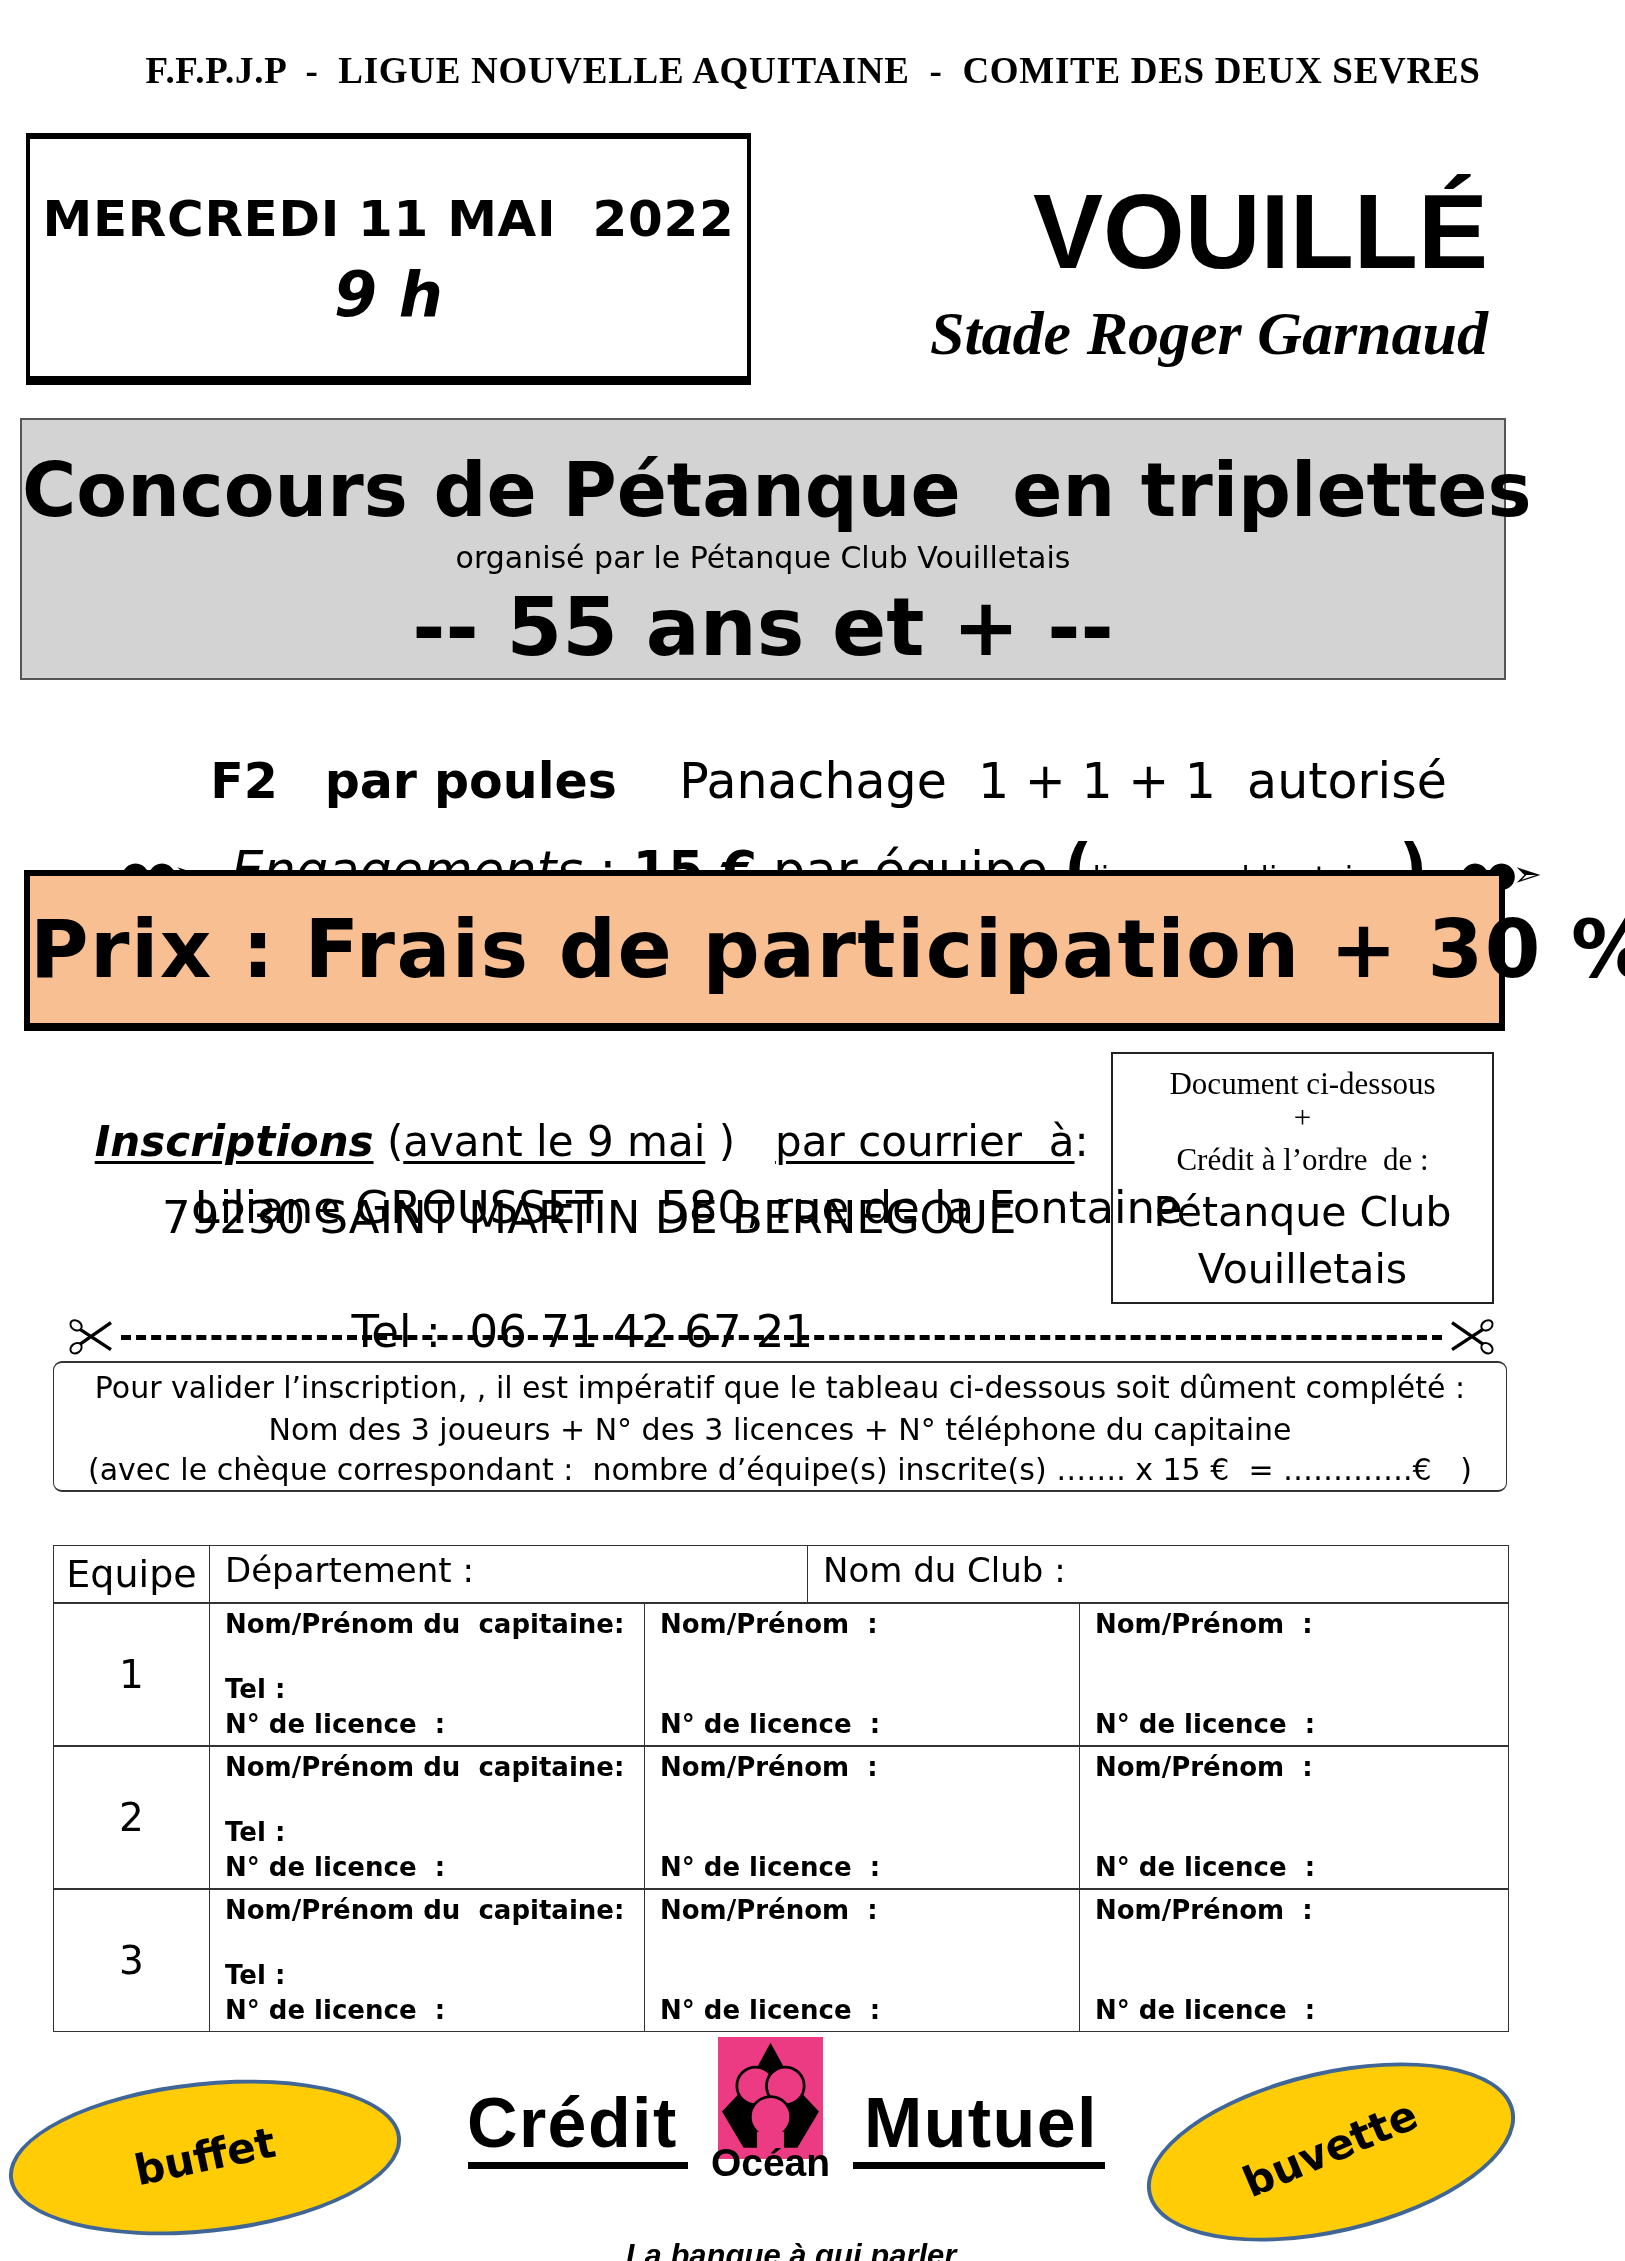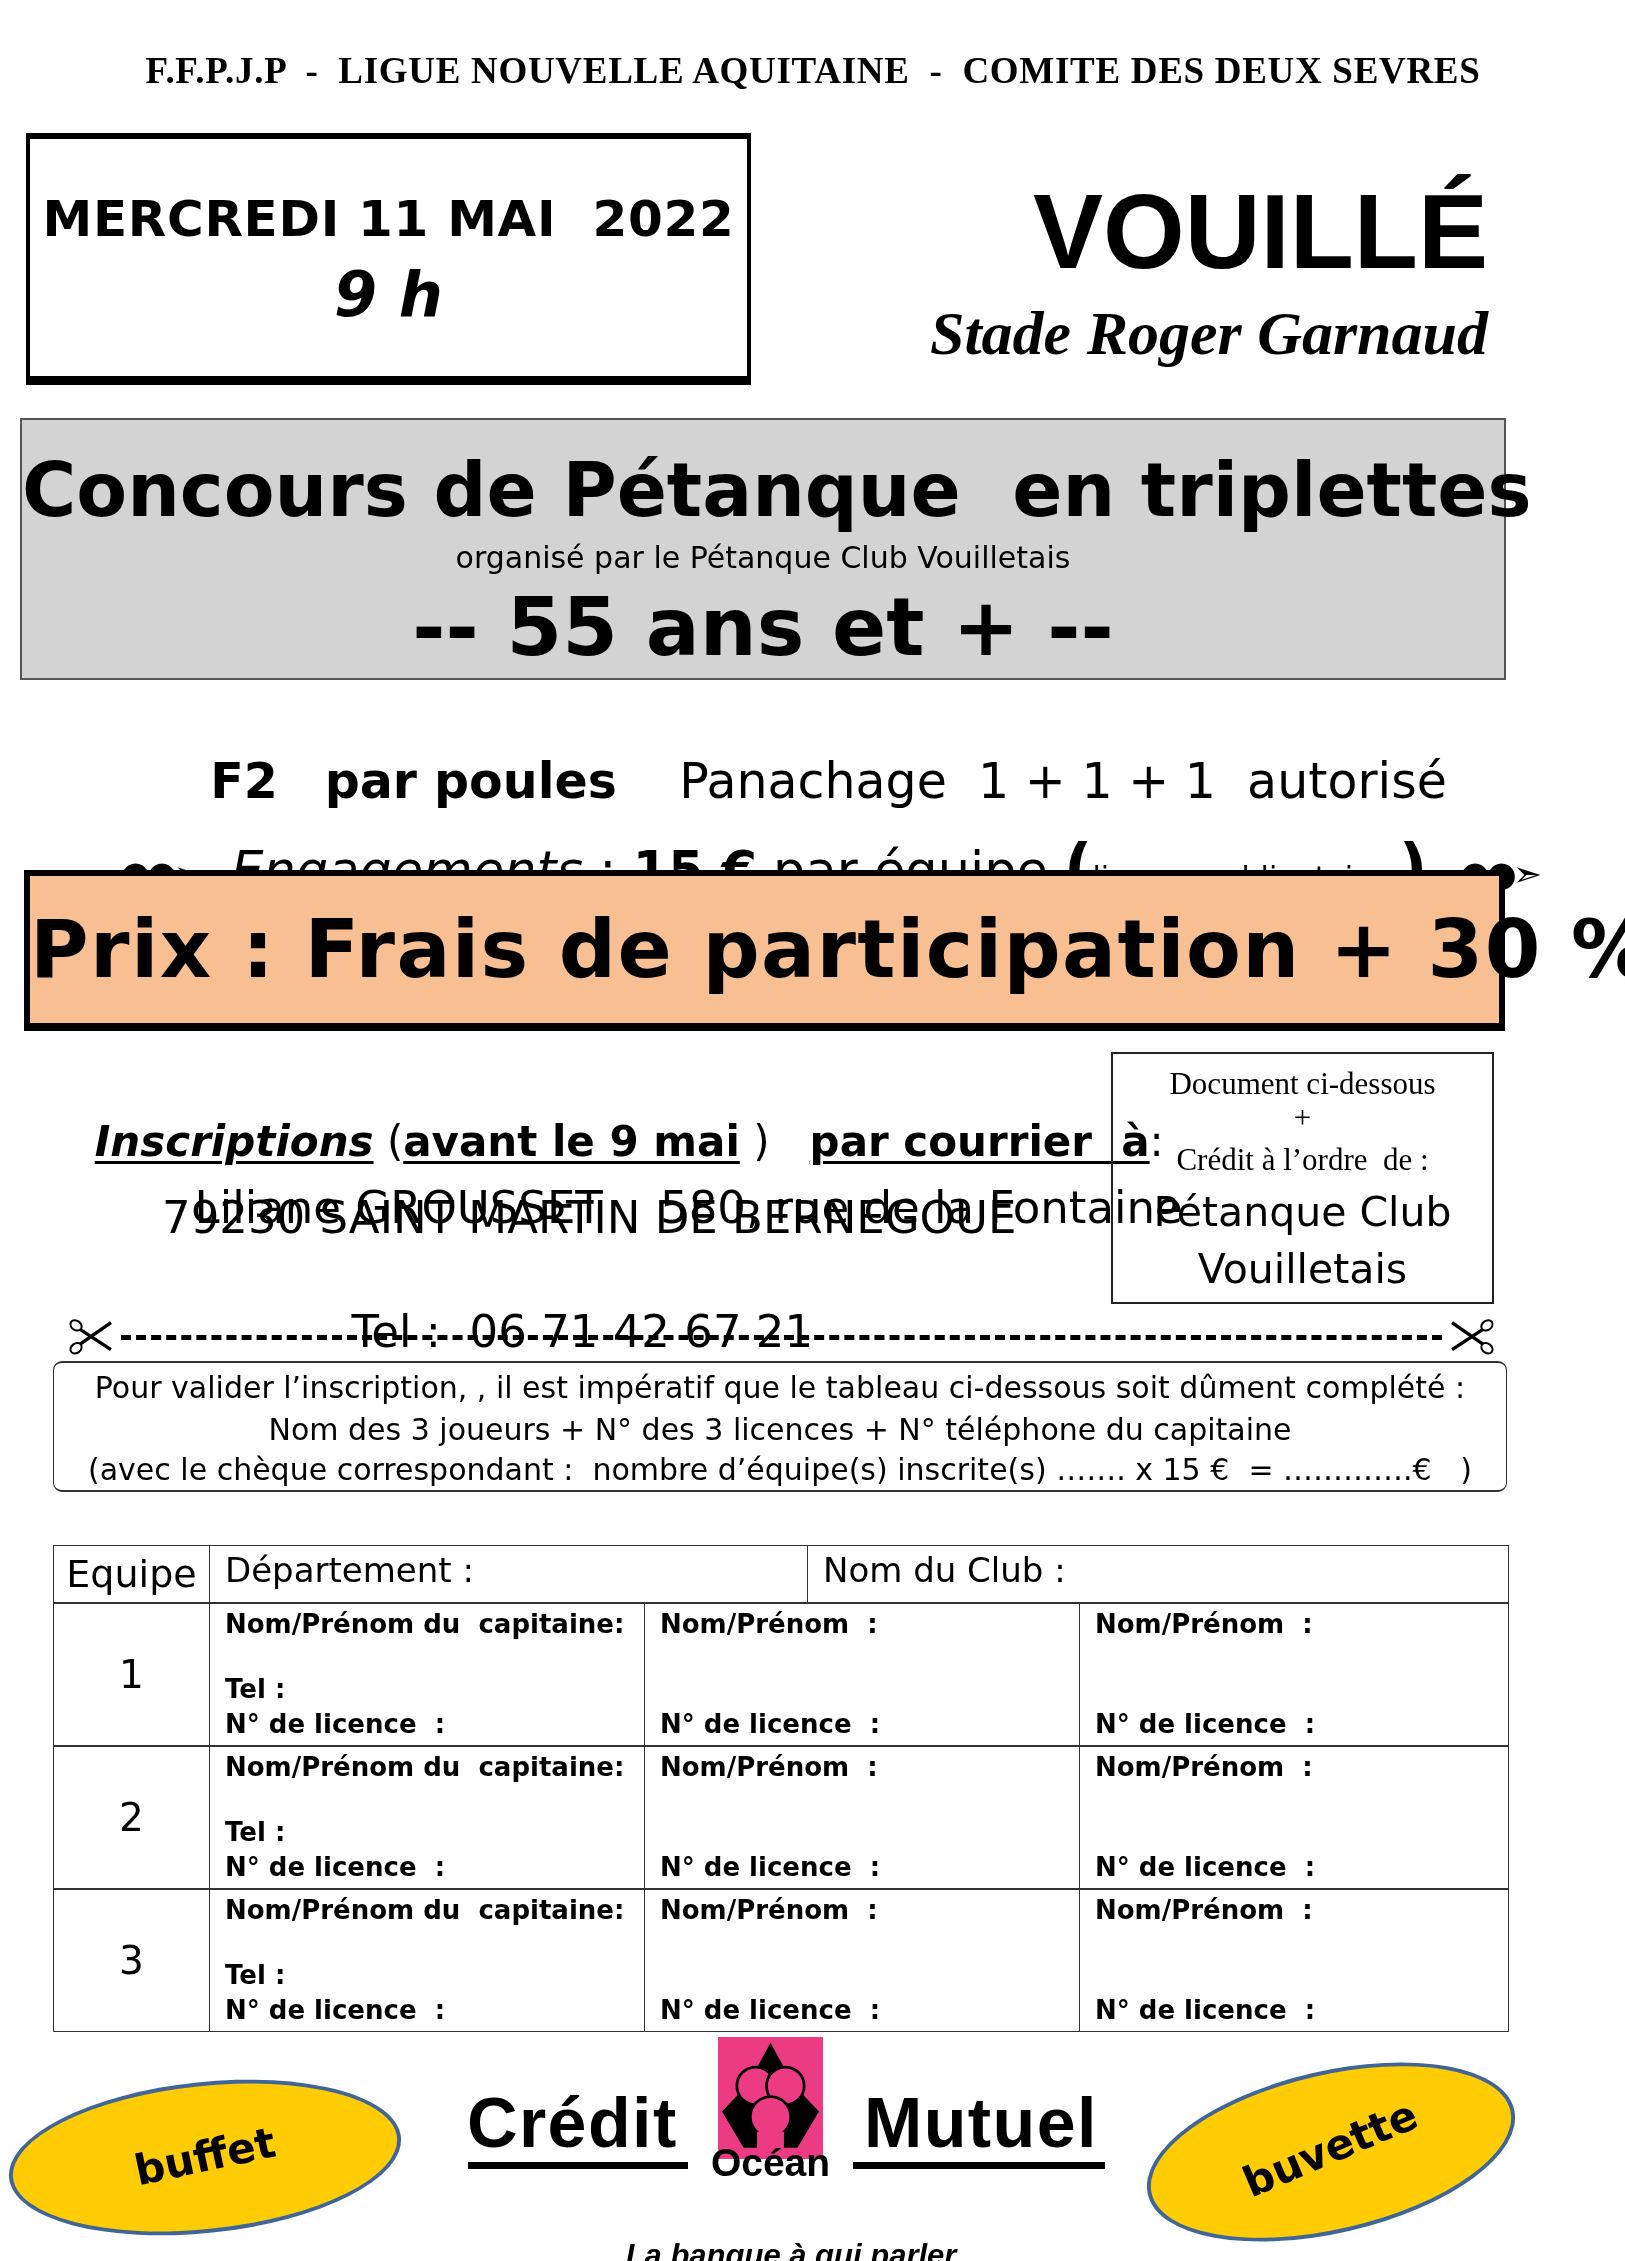"avant le 9 mai" #insc-line .ul { font-weight: bold -> none }
